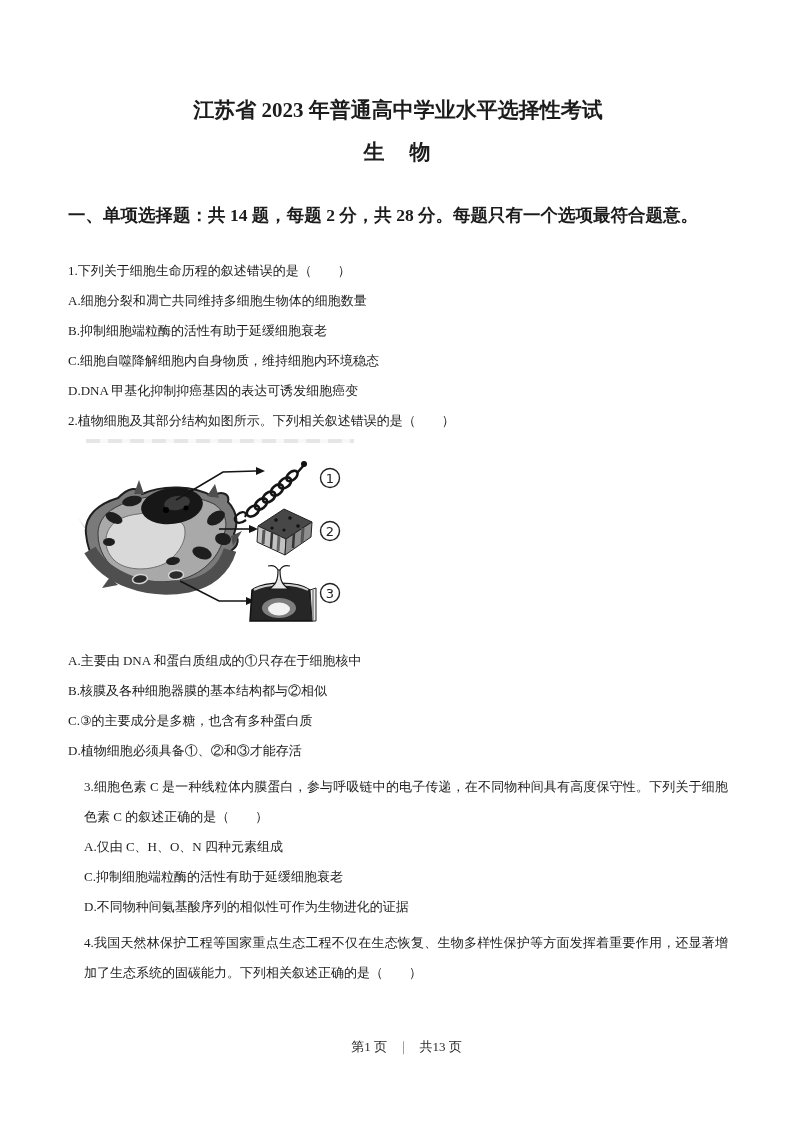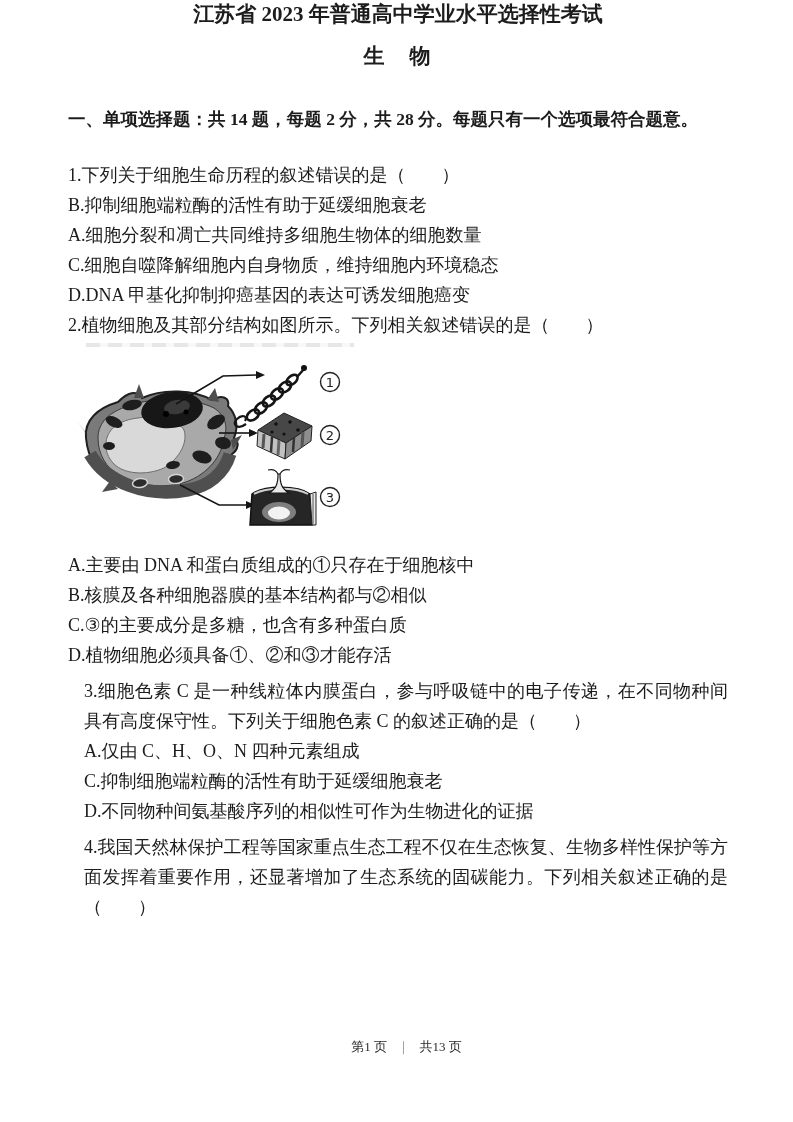"江苏省 2023 年普通高中学业水平选择性考试" .doc-title { padding-top: none -> 96px }
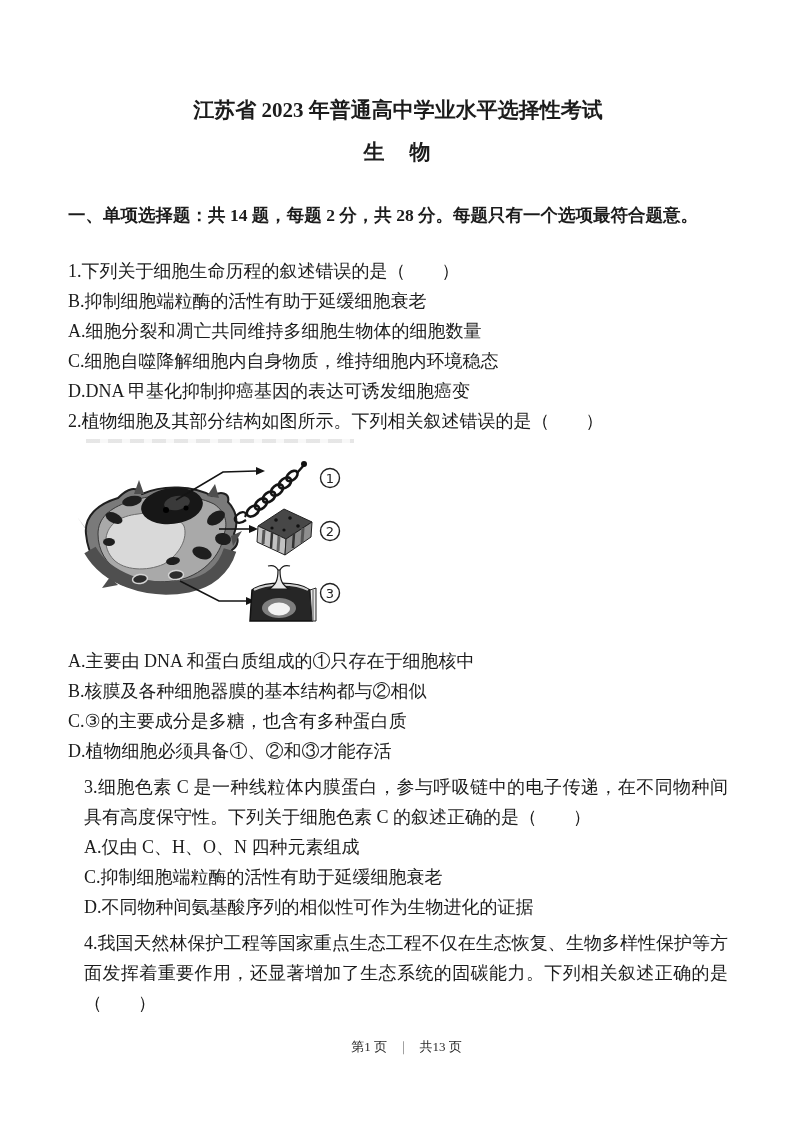"1.下列关于细胞生命历程的叙述错误的是（ ）" .line { font-size: 18px -> 13px }
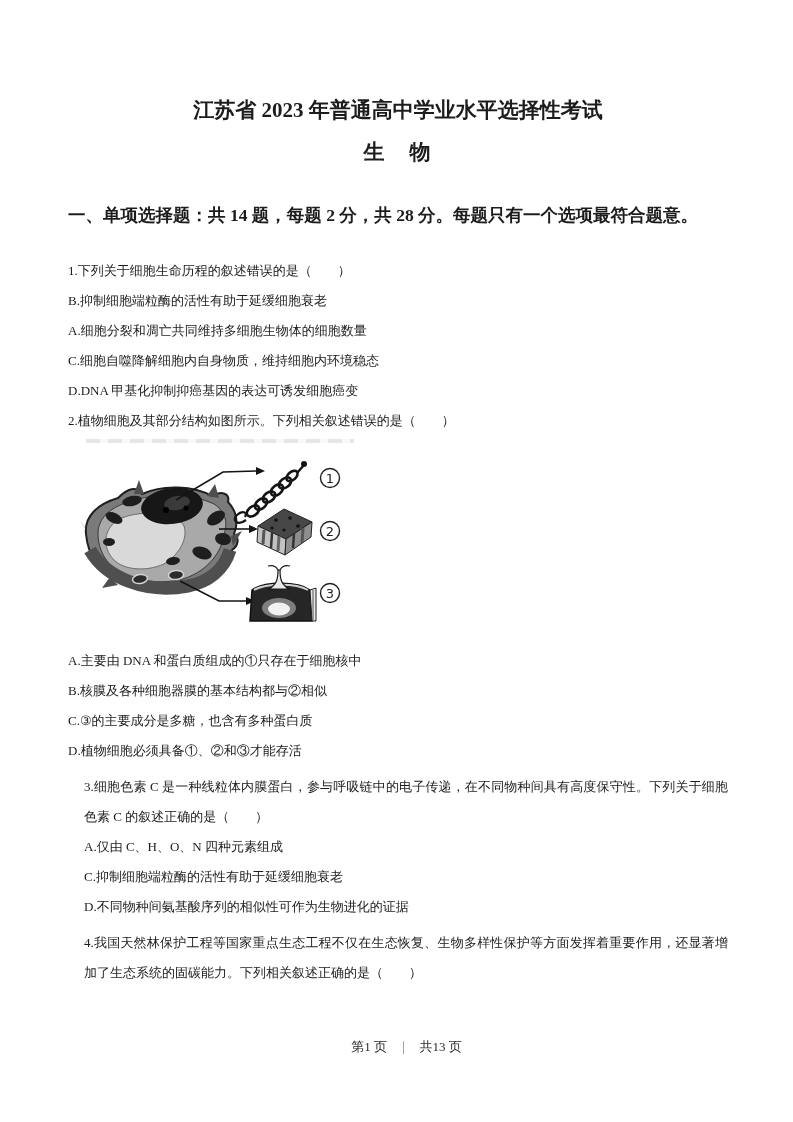"B.抑制细胞端粒酶的活性有助于延缓细胞衰老" p.line { order: before "A.细胞分裂和凋亡共同维持多细胞生物体的细胞数量" -> after "A.细胞分裂和凋亡共同维持多细胞生物体的细胞数量" }
